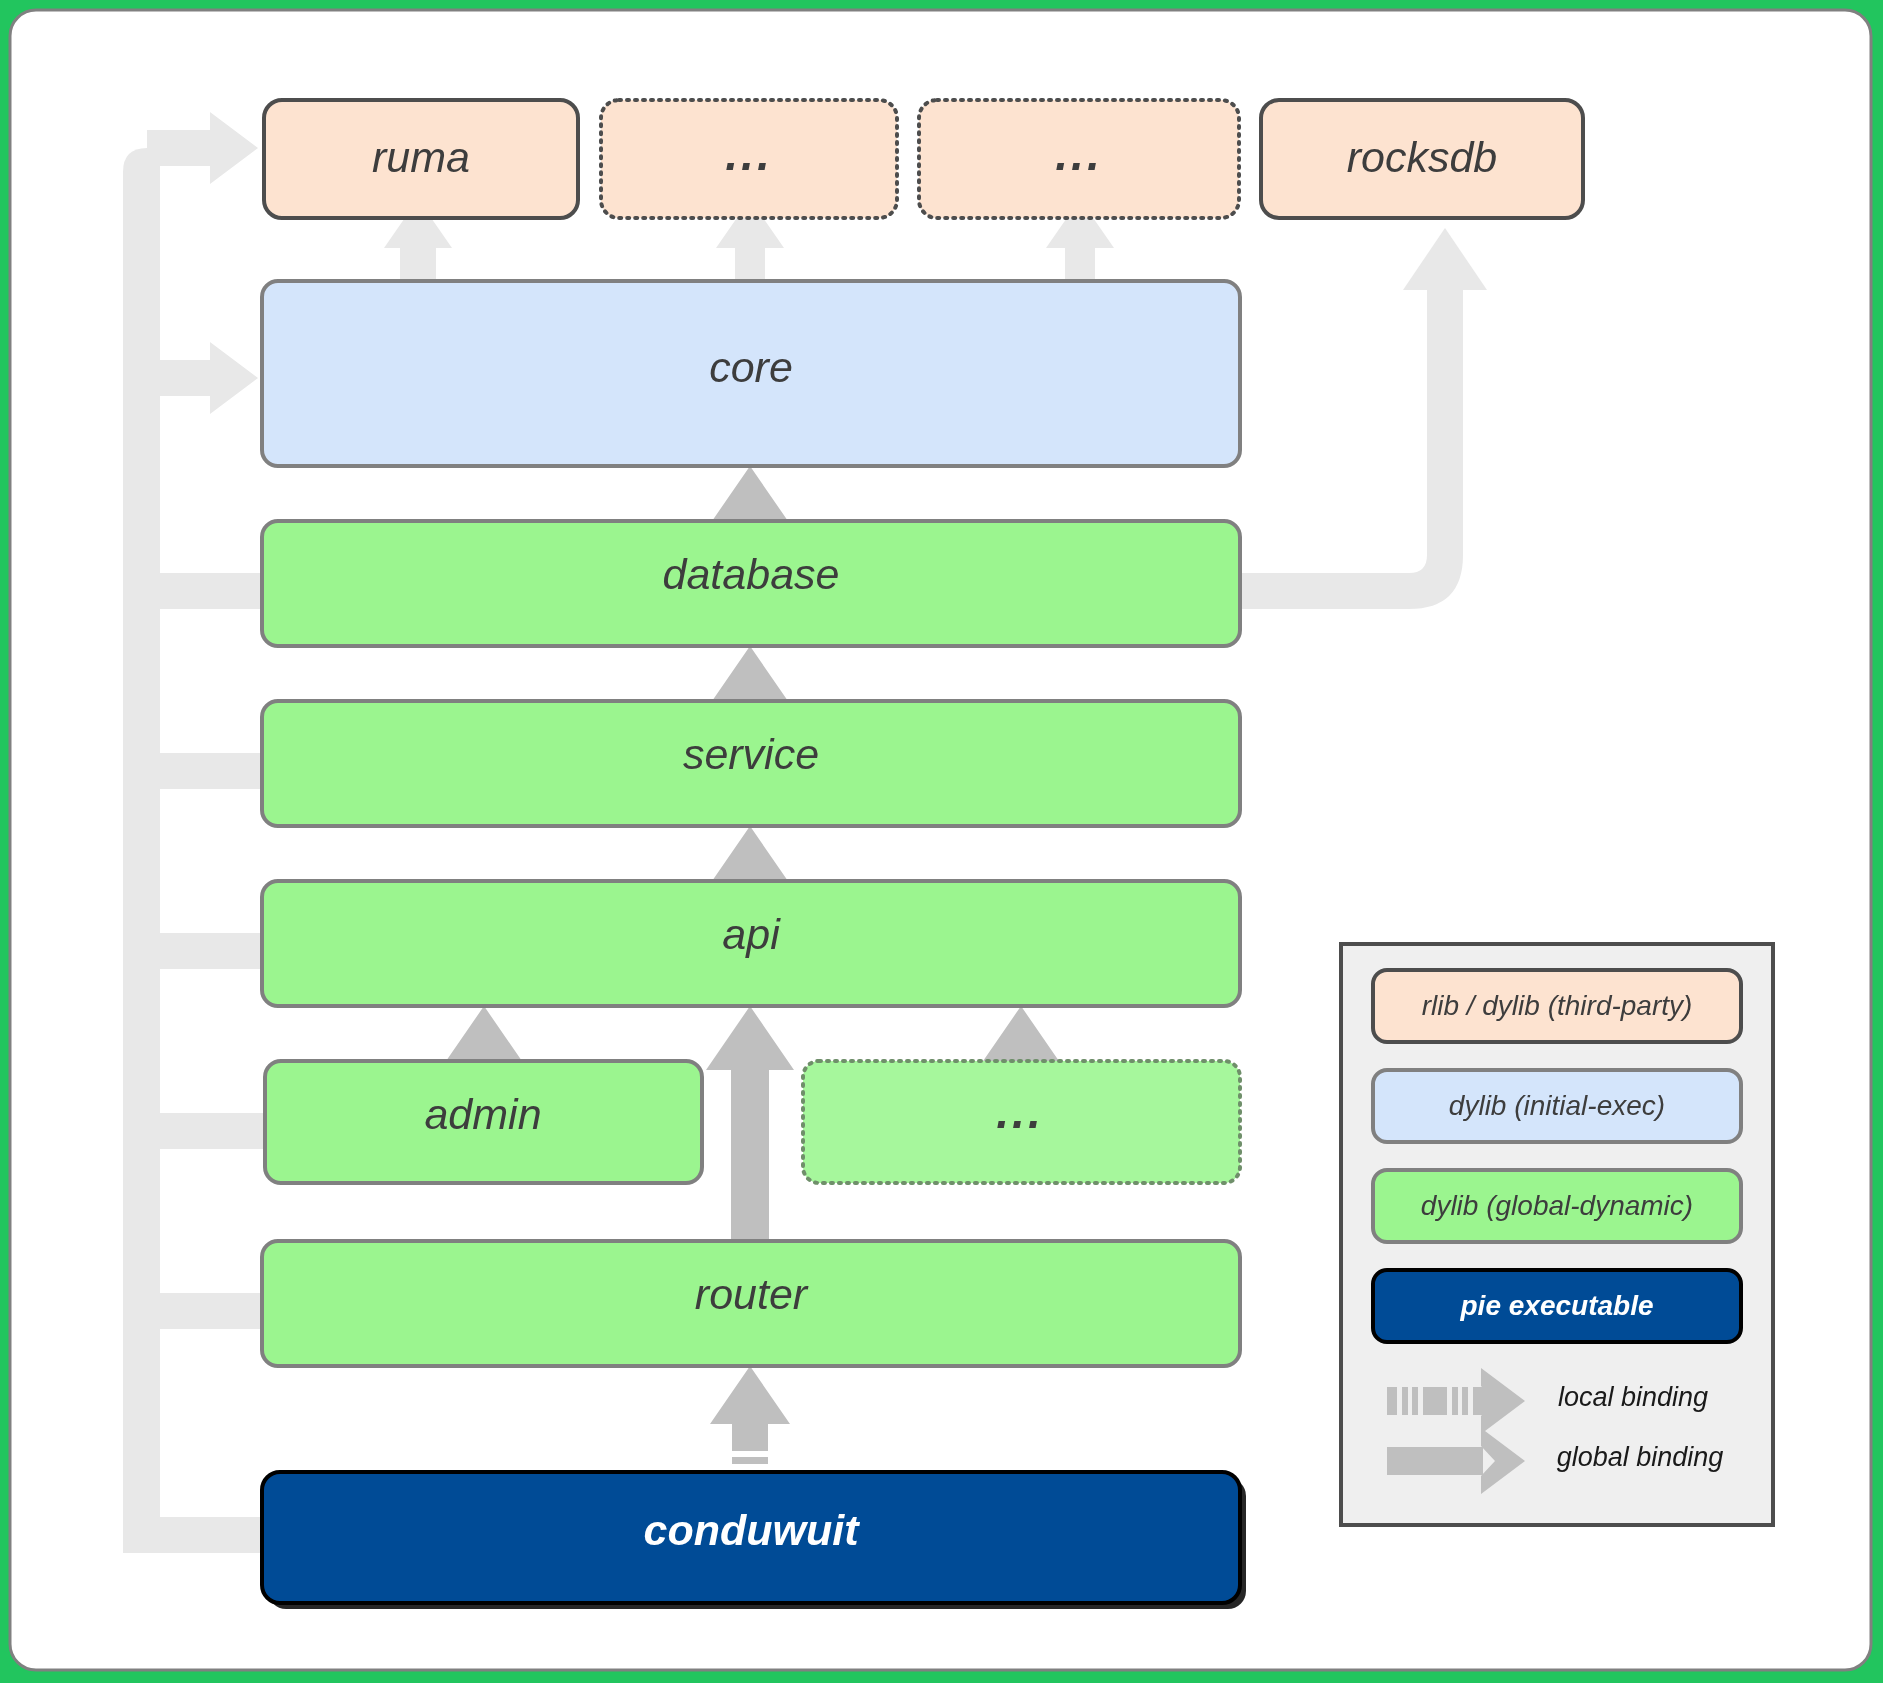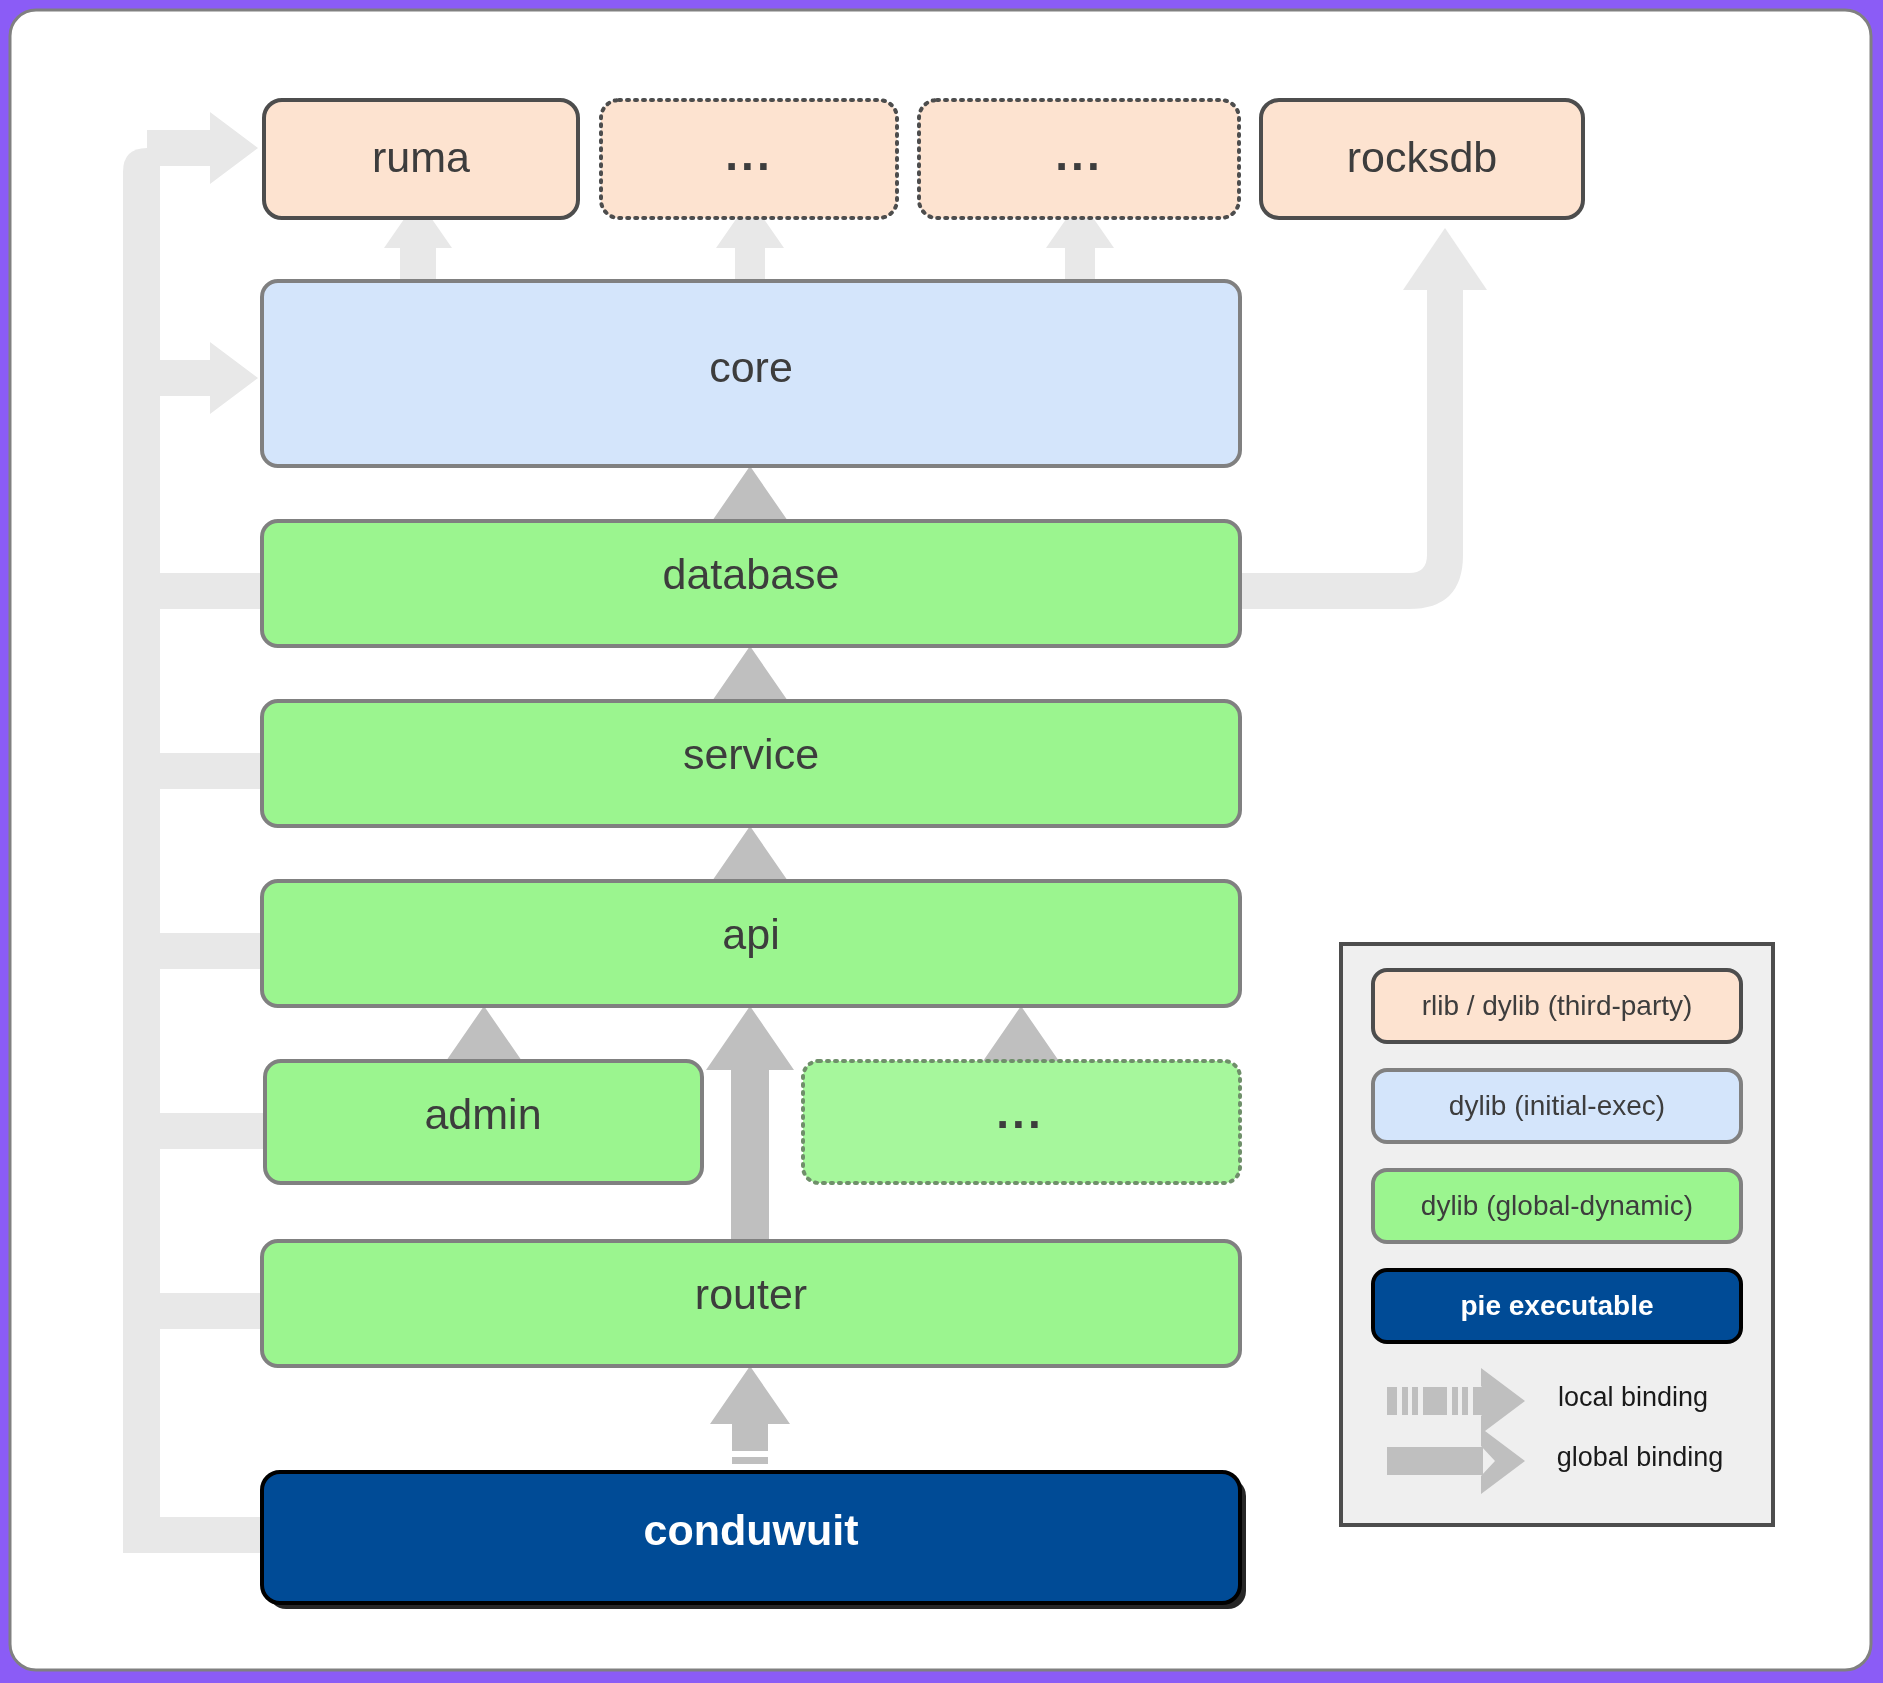"ruma" #canvas { background: #8b5cf6 -> #22c55e; font-style: none -> italic }
